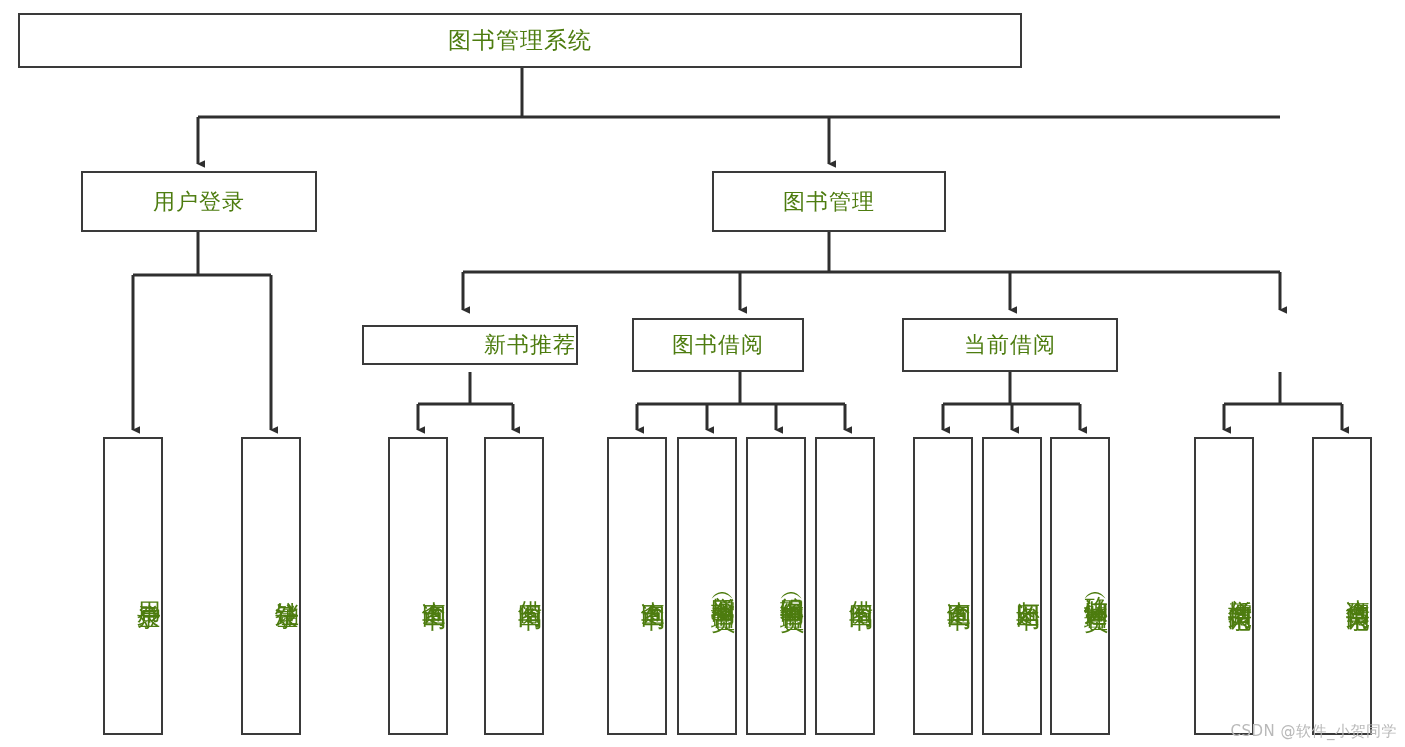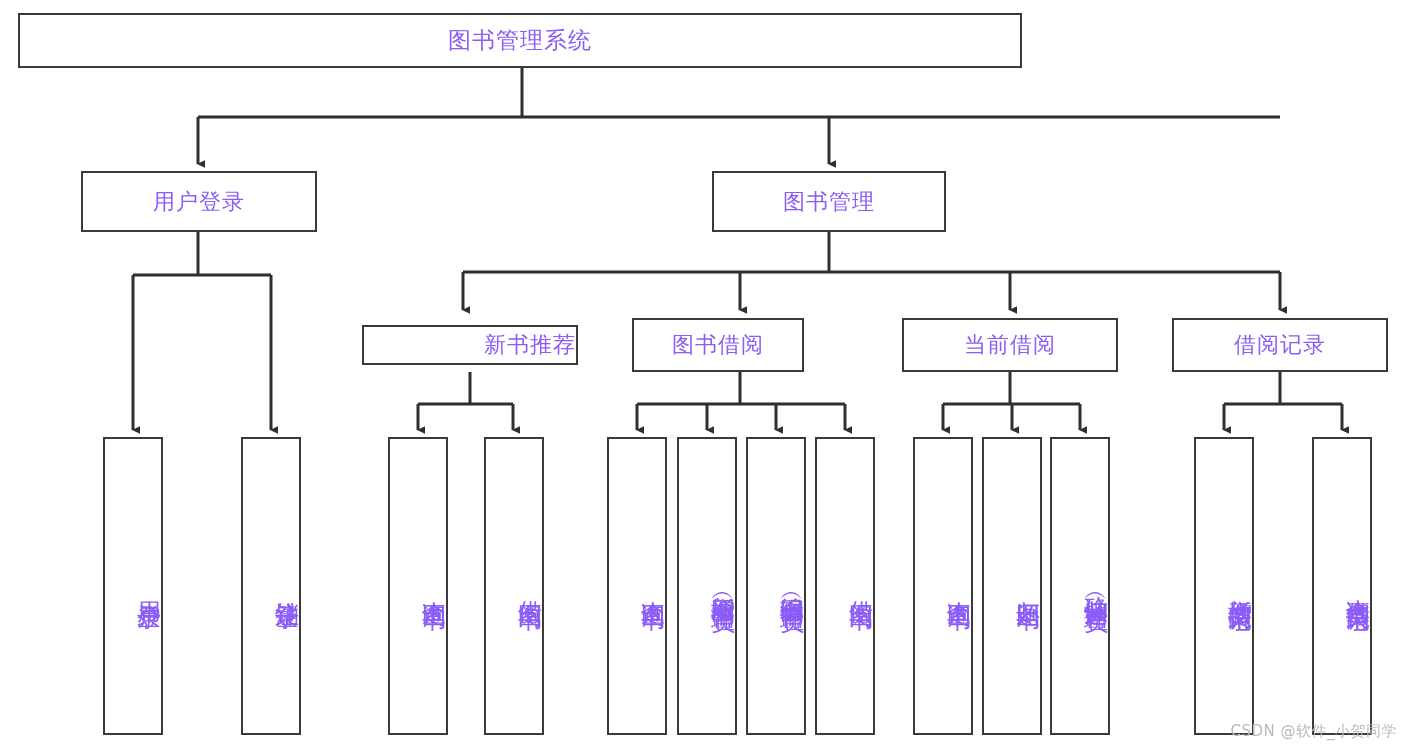"图书管理系统" .node { color: #8b5cf6 -> #4d7c0f }
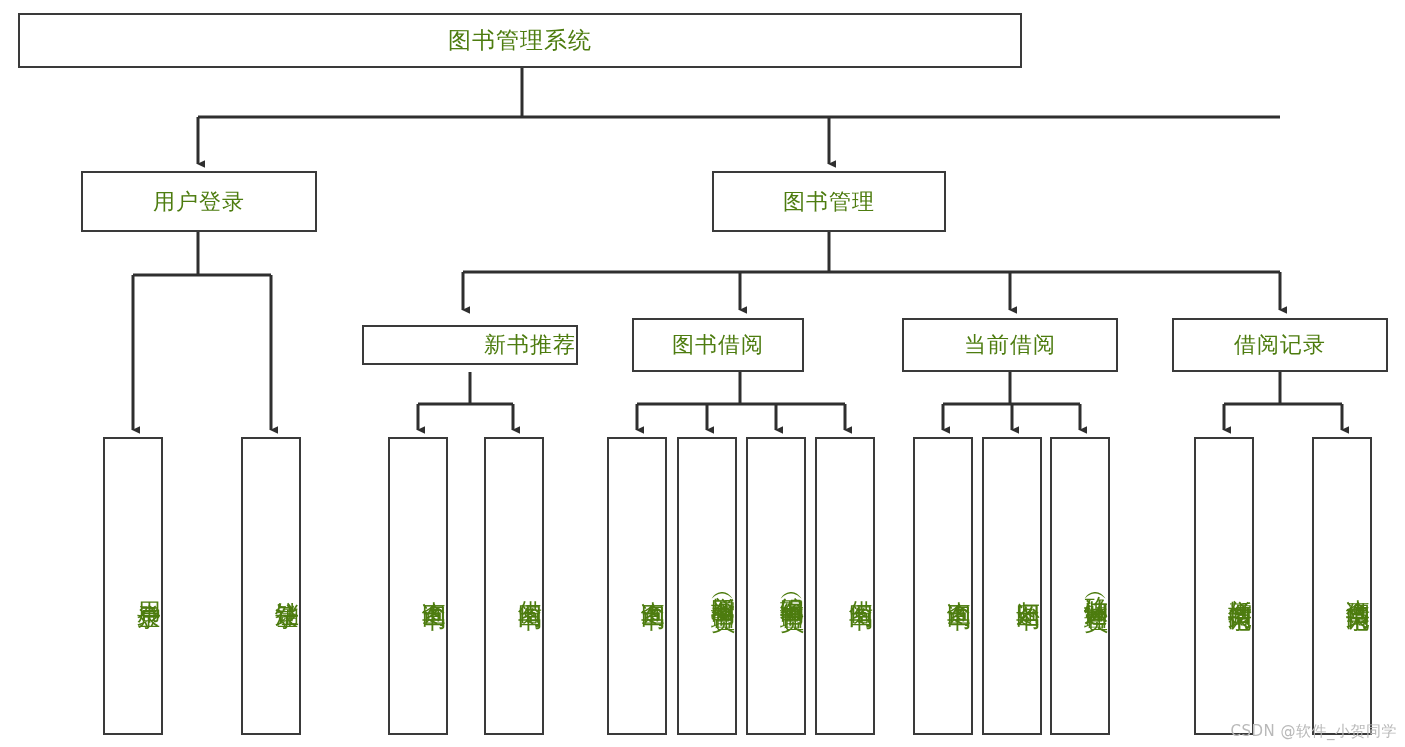"借阅记录" div.node { html: <div> <span>借阅记录</span> </div> -> none }
